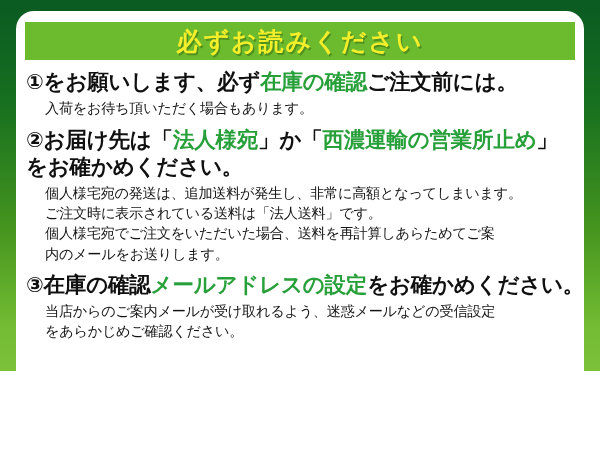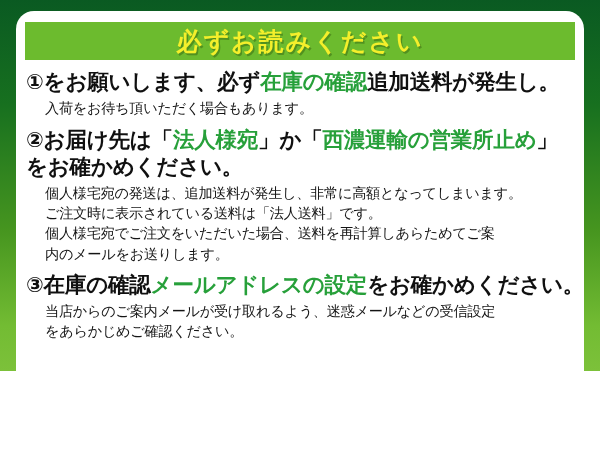"追加送料が発生し。" span { text: 追加送料が発生し -> ご注文前には }
